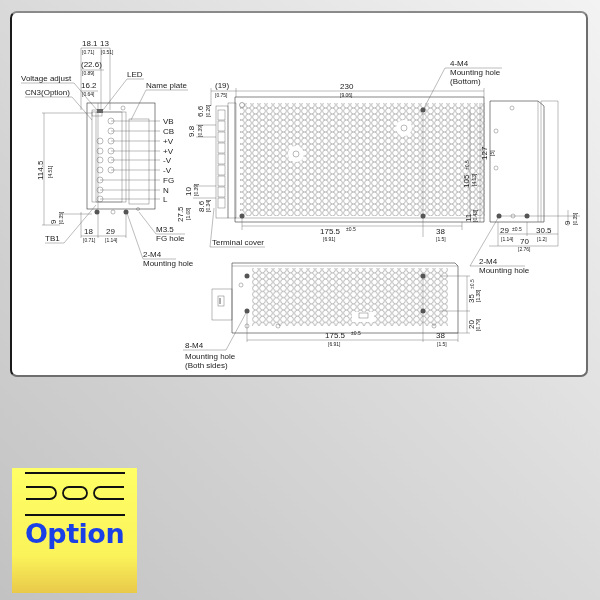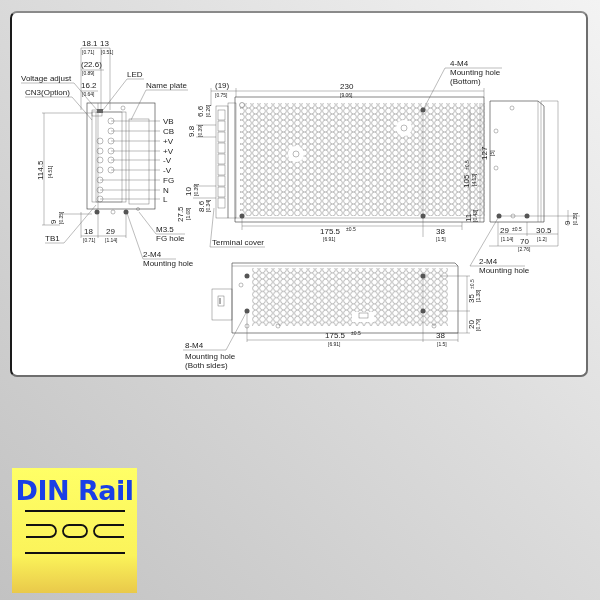"DIN Rail" div.badge-title { html: <div>DIN Rail</div> -> none }
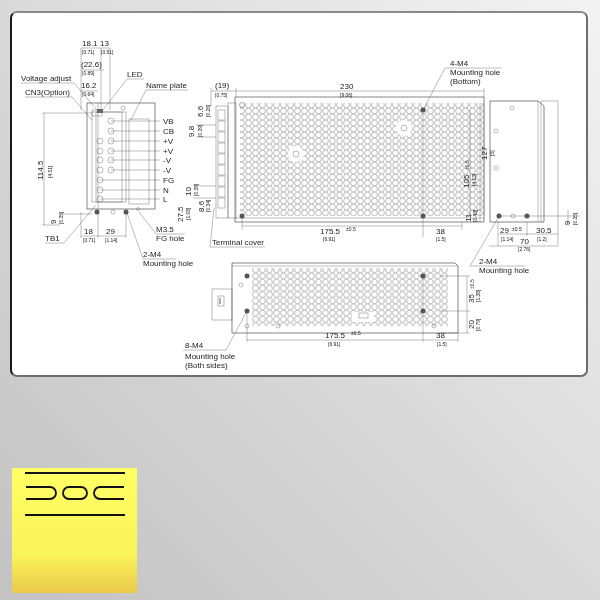"Option" div.badge-sub { html: none -> <div>Option</div> }
